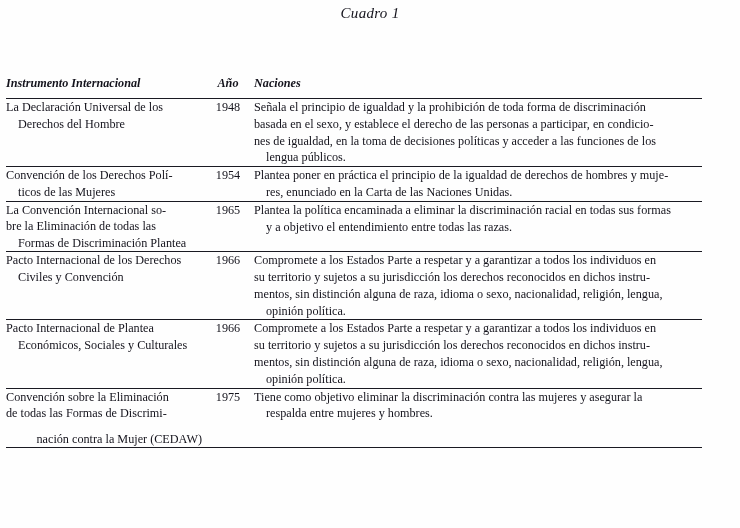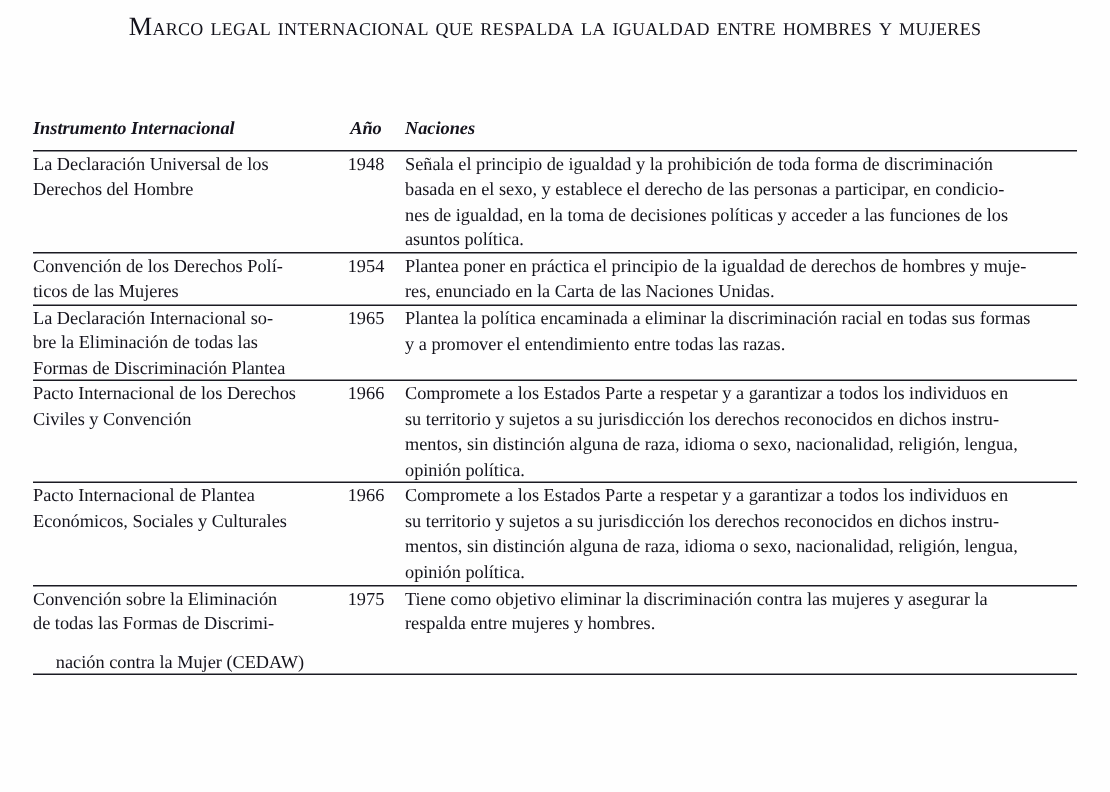"Cuadro 1" div.caption-number { html: none -> <div>Cuadro 1</div> }
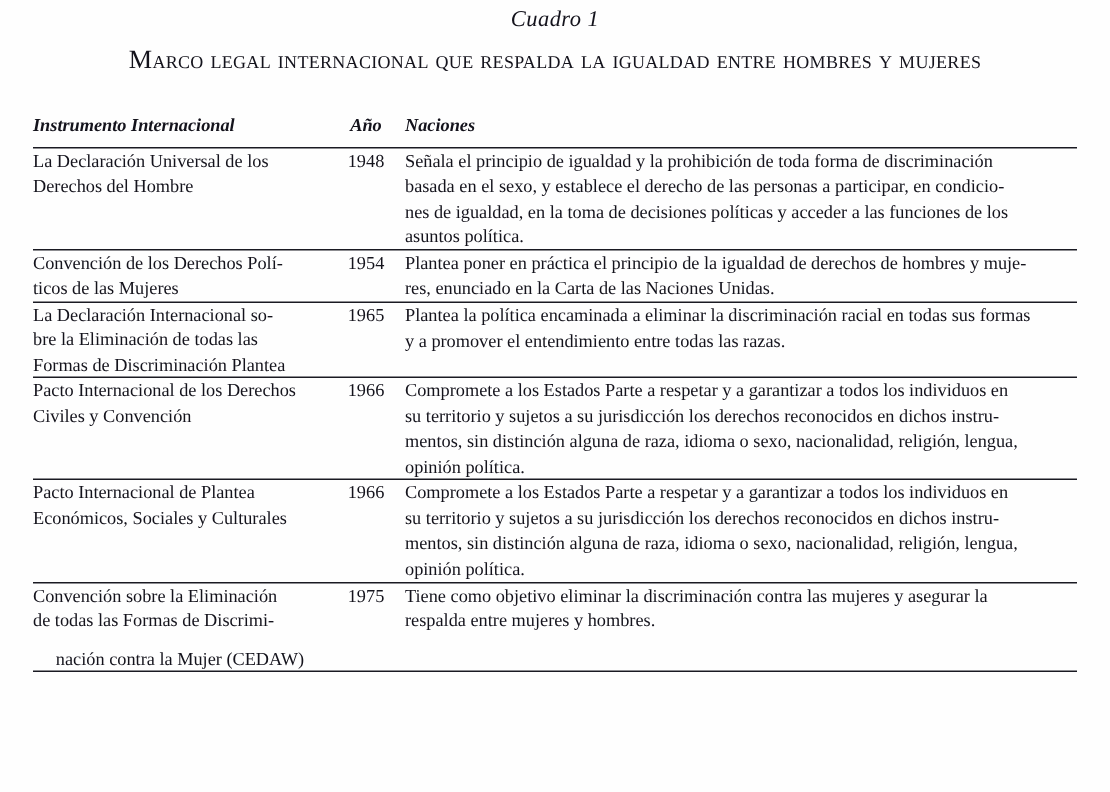"Marco legal internacional que respalda" div.caption-title { html: <div>Marco legal internacional que respalda la igualdad entre hombres y mujeres</div> -> none }
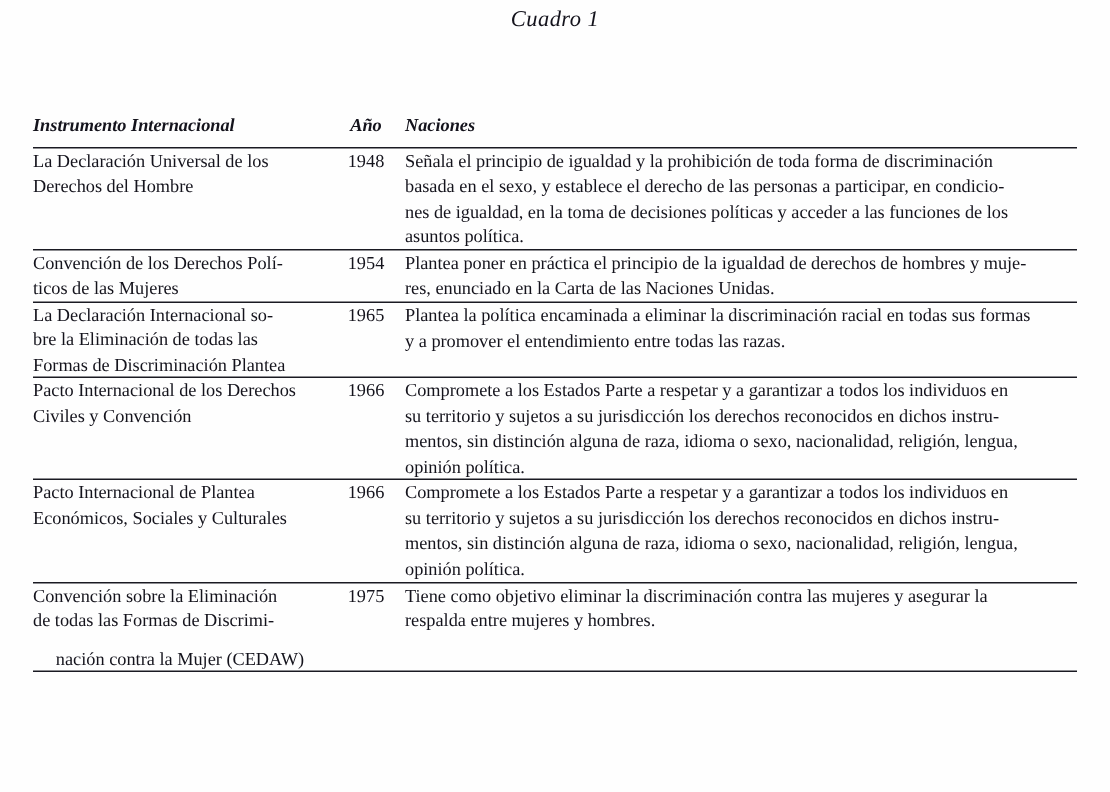"Instrumento Internacional" .table-wrap { left: 22px -> 6px }
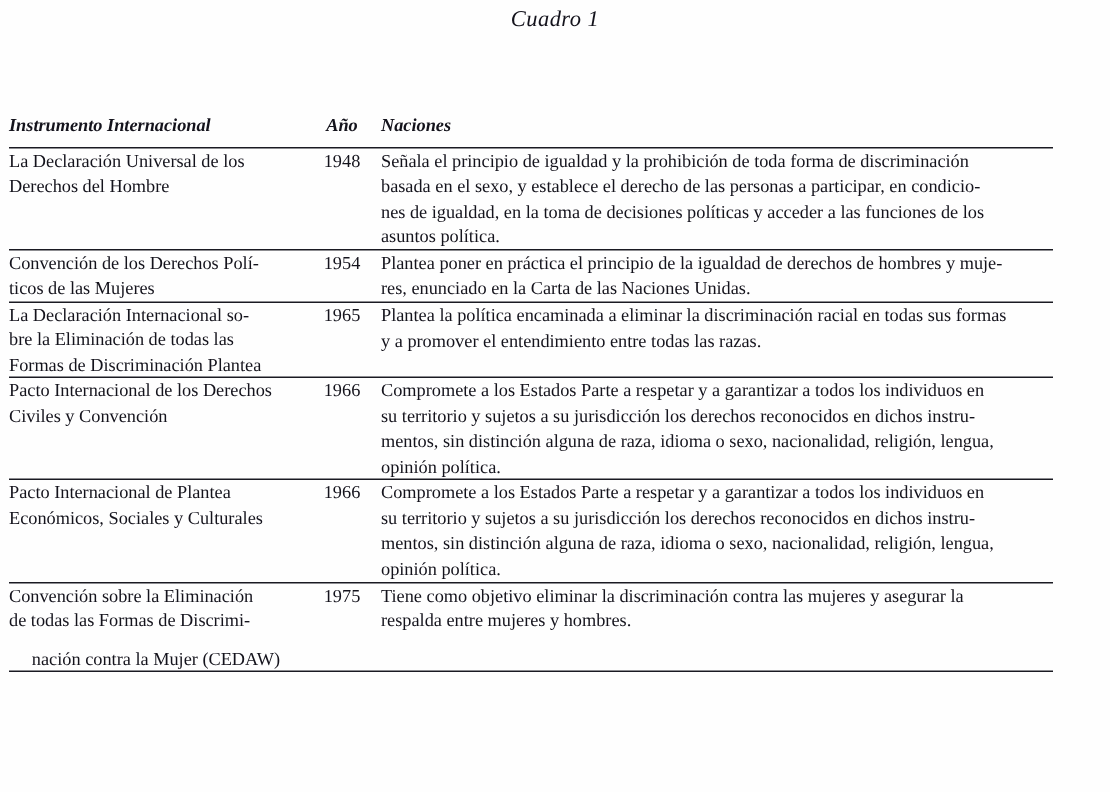"Derechos del Hombre" .cell-instrument p.last-line, .cell-content p.last-line { margin-left: none -> 12px }
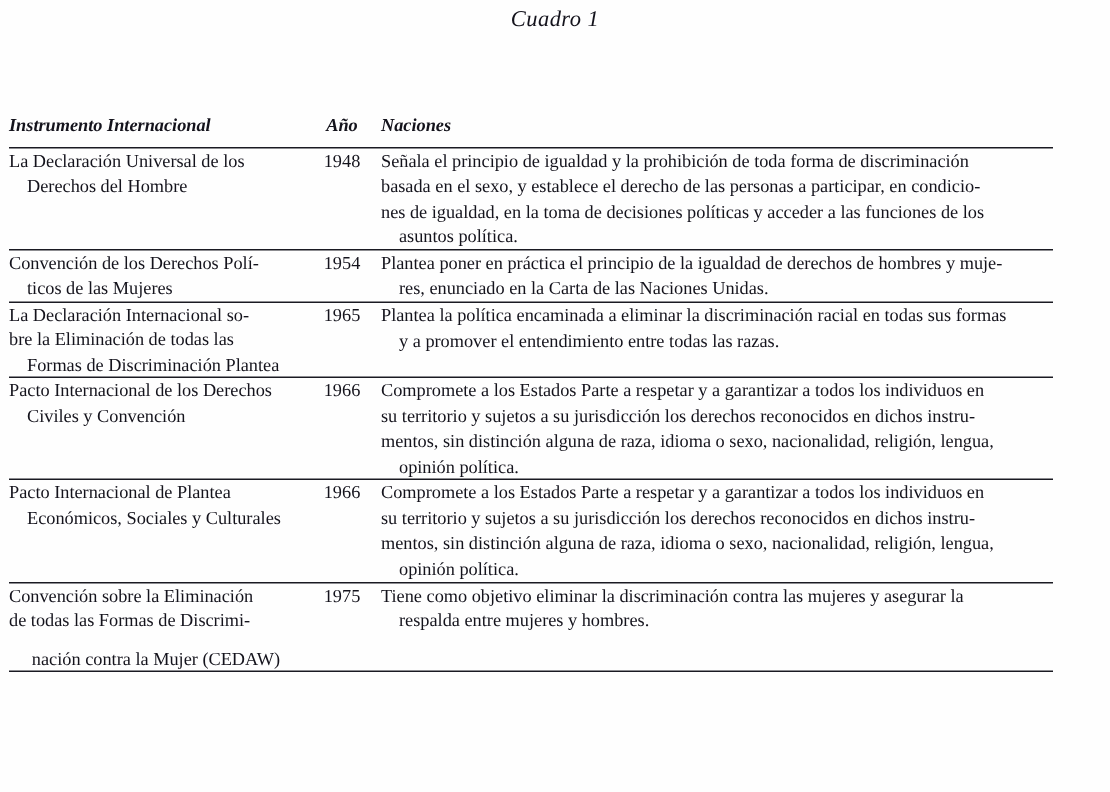"asuntos política." p.last-line { text: asuntos política -> lengua públicos }
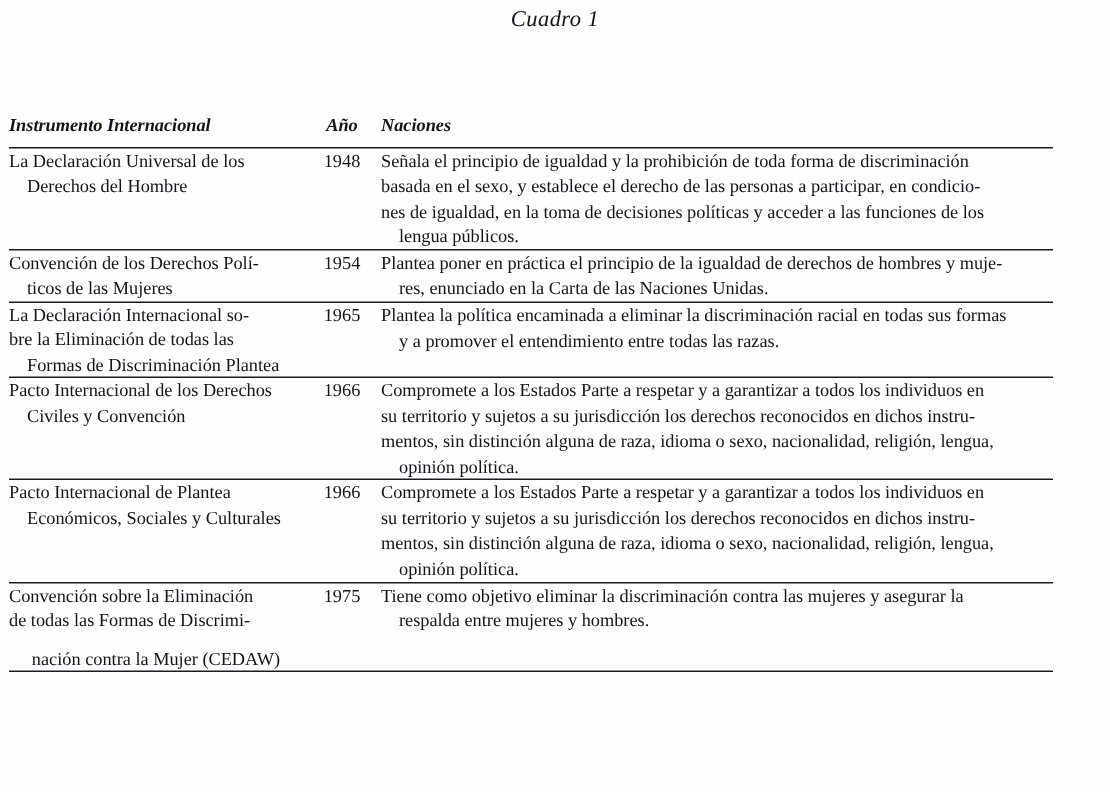"La Declaración Internacional so-" p { text: Declaración -> Convención }
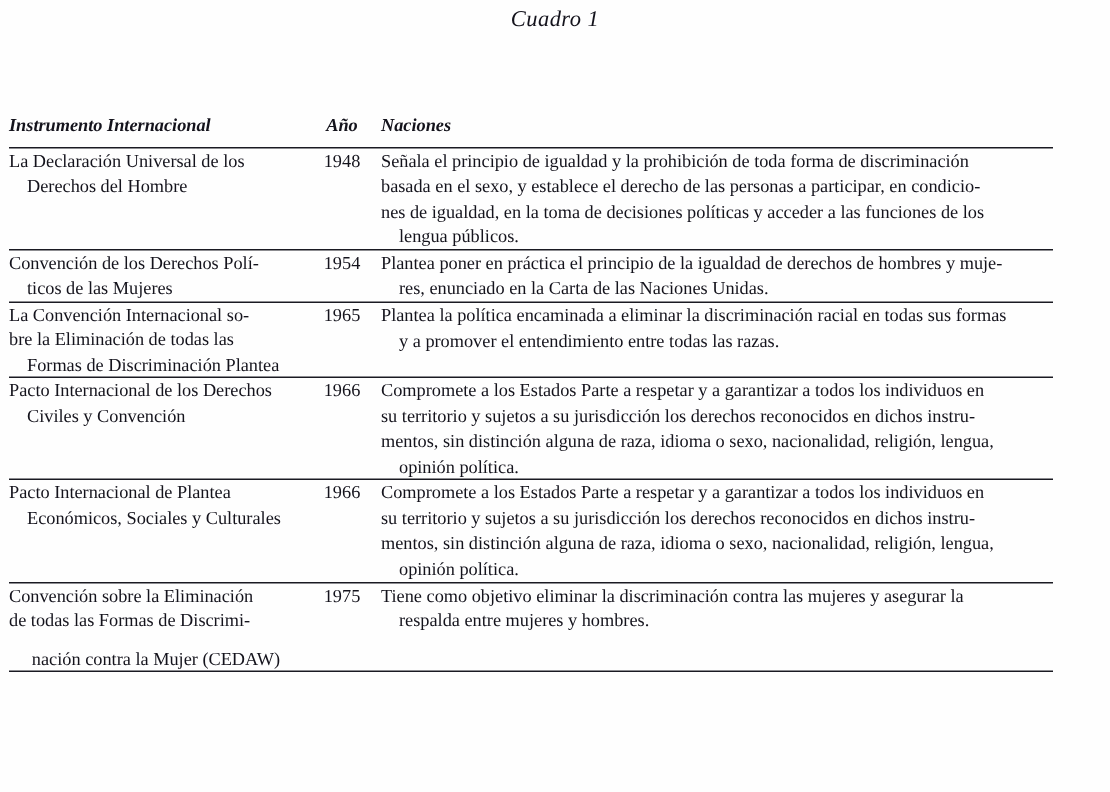"y a promover el entendimiento" p.last-line { text: promover -> objetivo }
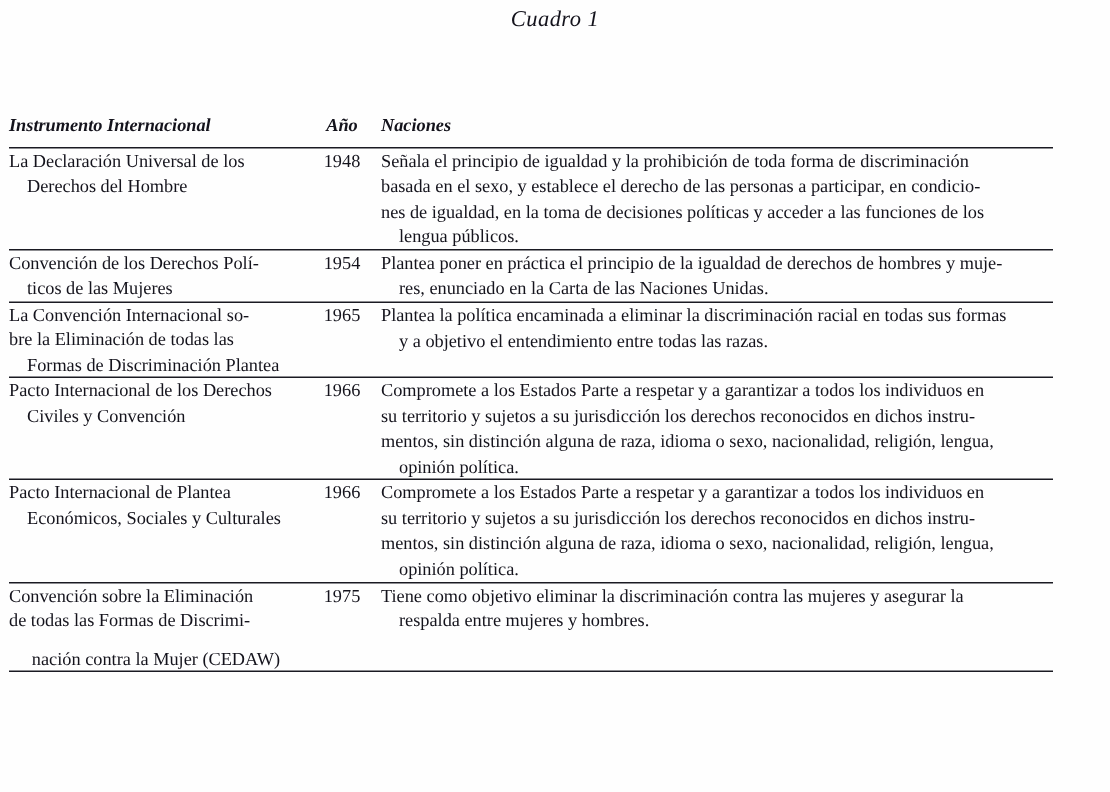"nación contra la Mujer (CEDAW)" .cell-instrument p.extra-lead { text-align: center -> right }
